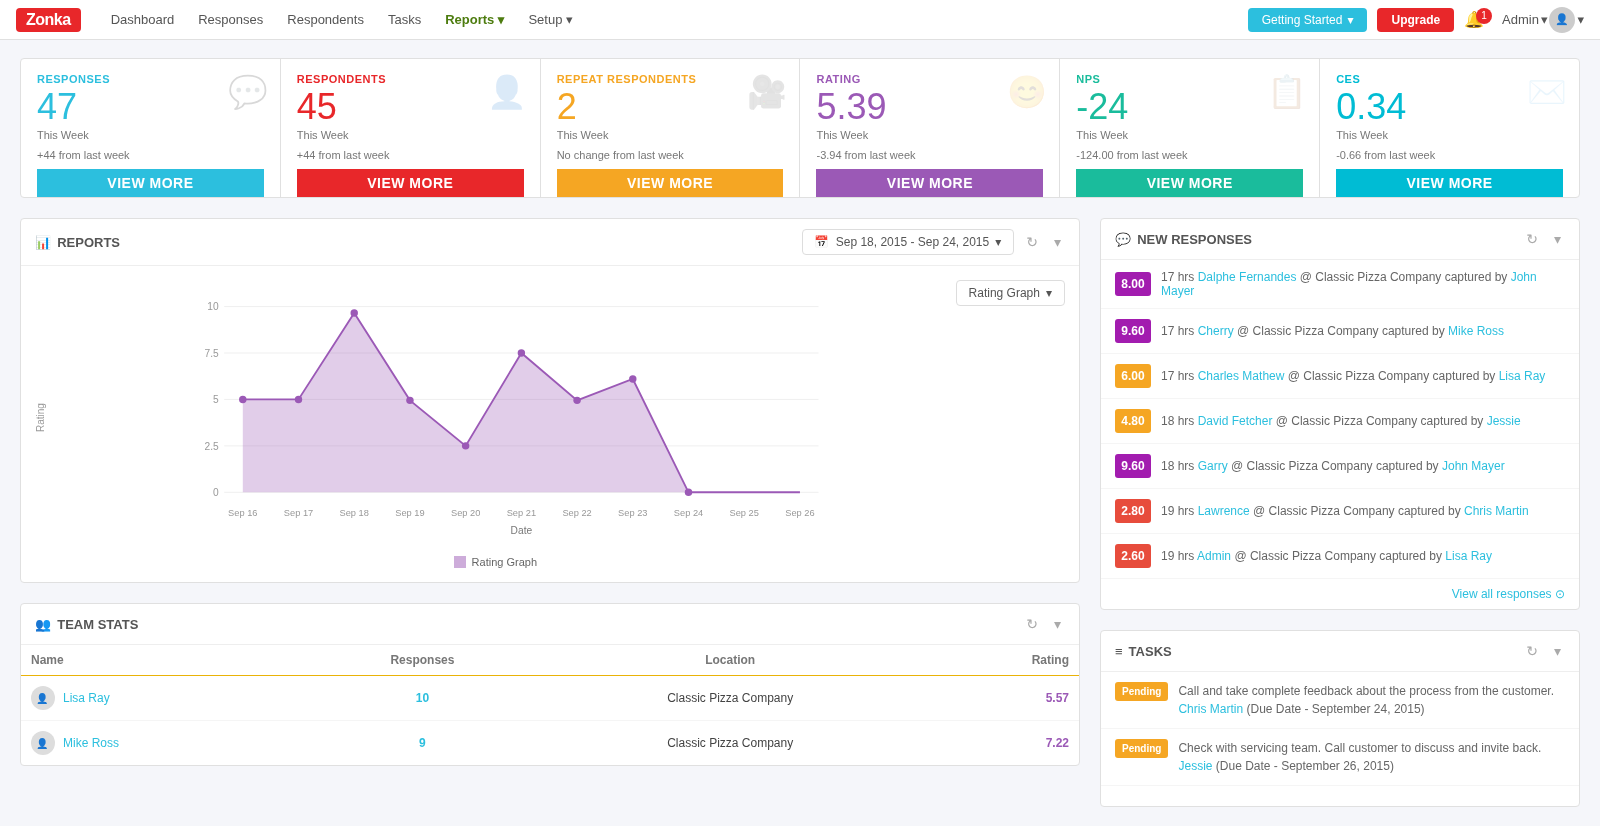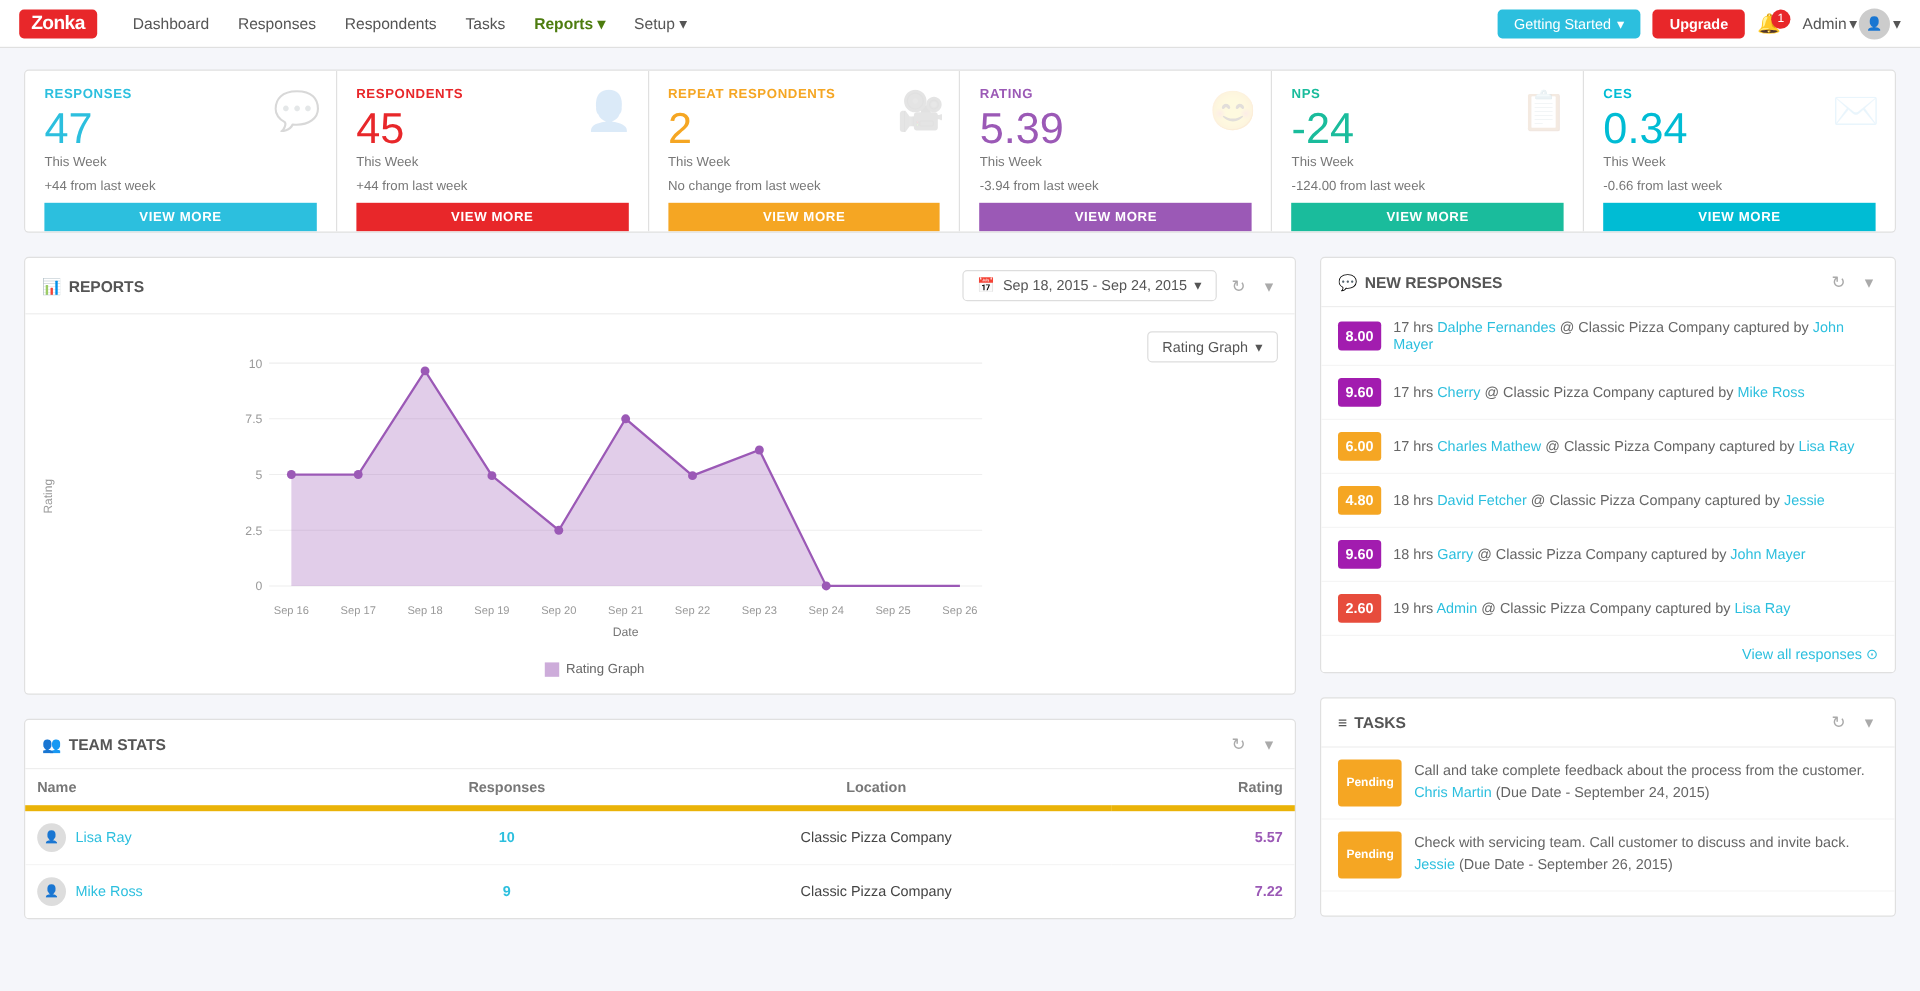"VIEW MORE" .stat-card-footer { font-size: 11px -> 14px }
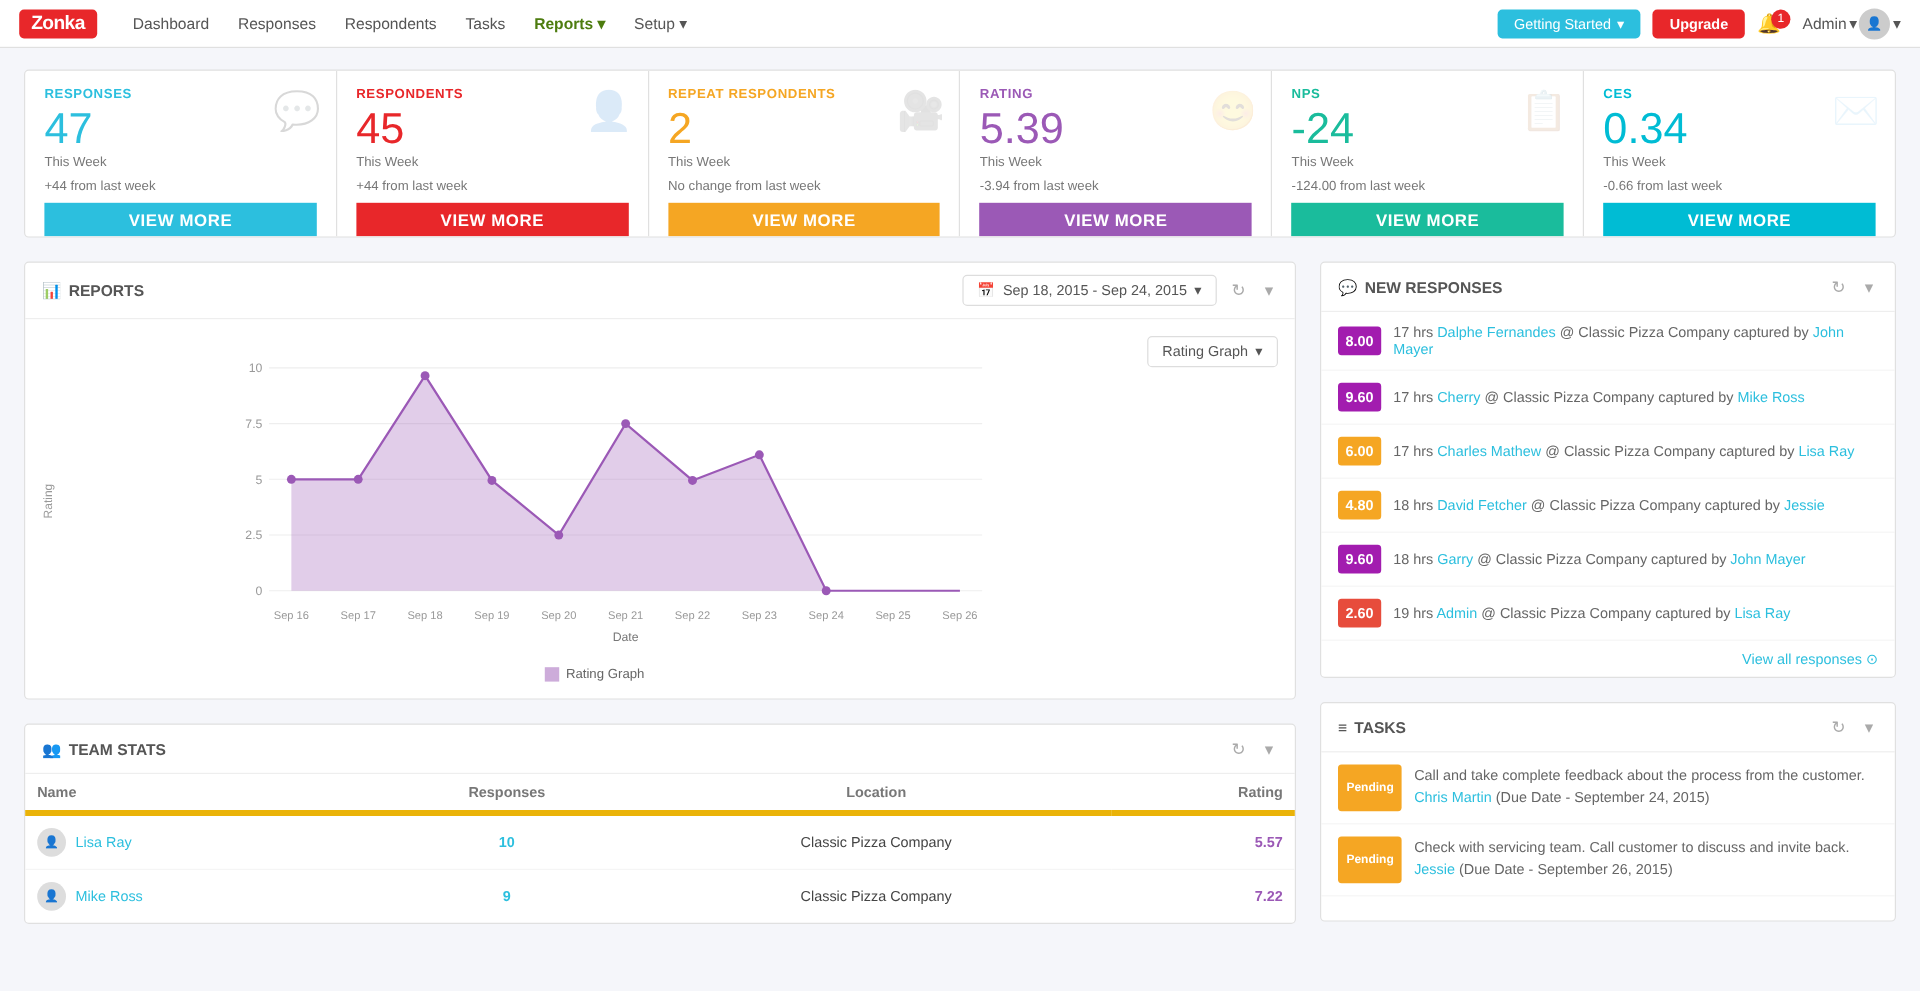"2.80" div.response-item { html: none -> <div> <span>2.80</span> <span>19 hrs <a>Lawrence</a> @ Classic Pizza Company captured by <a>Chris Martin</a></span> </div> }
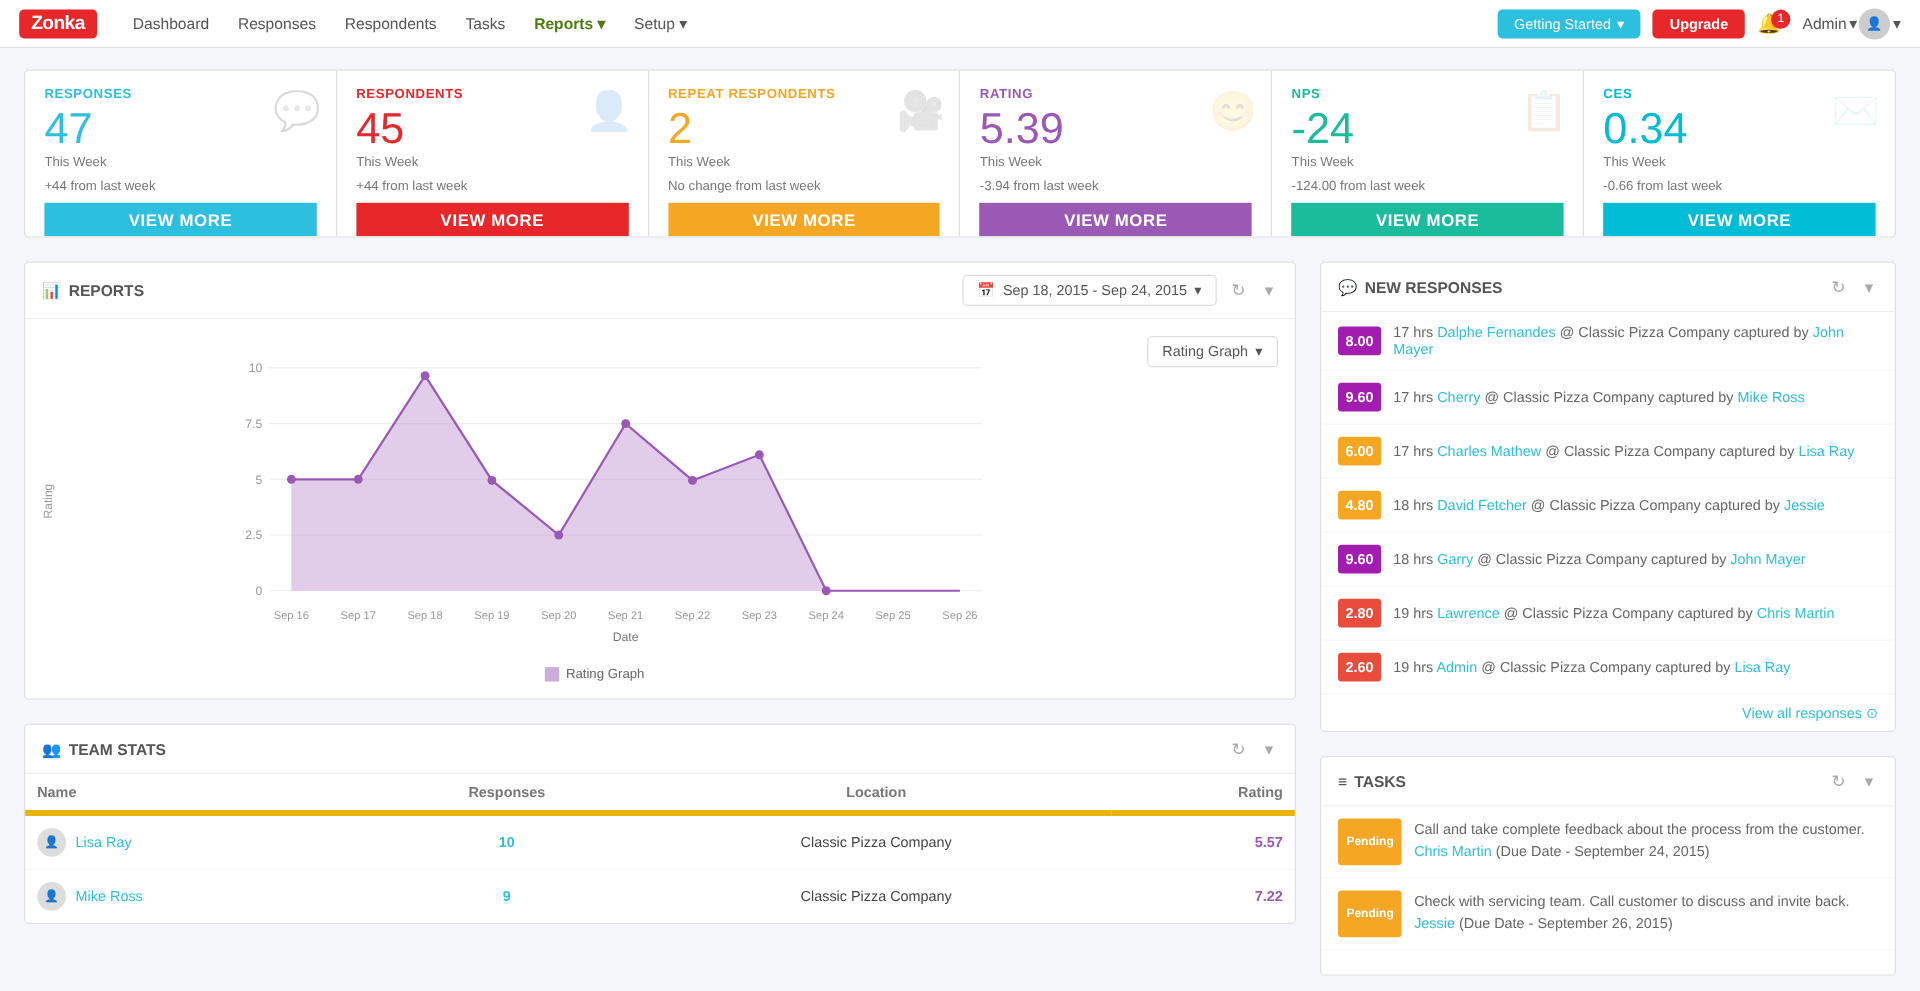"Name" .team-table th { border-bottom: 5px solid #eab308 -> 1px solid #eab308 }
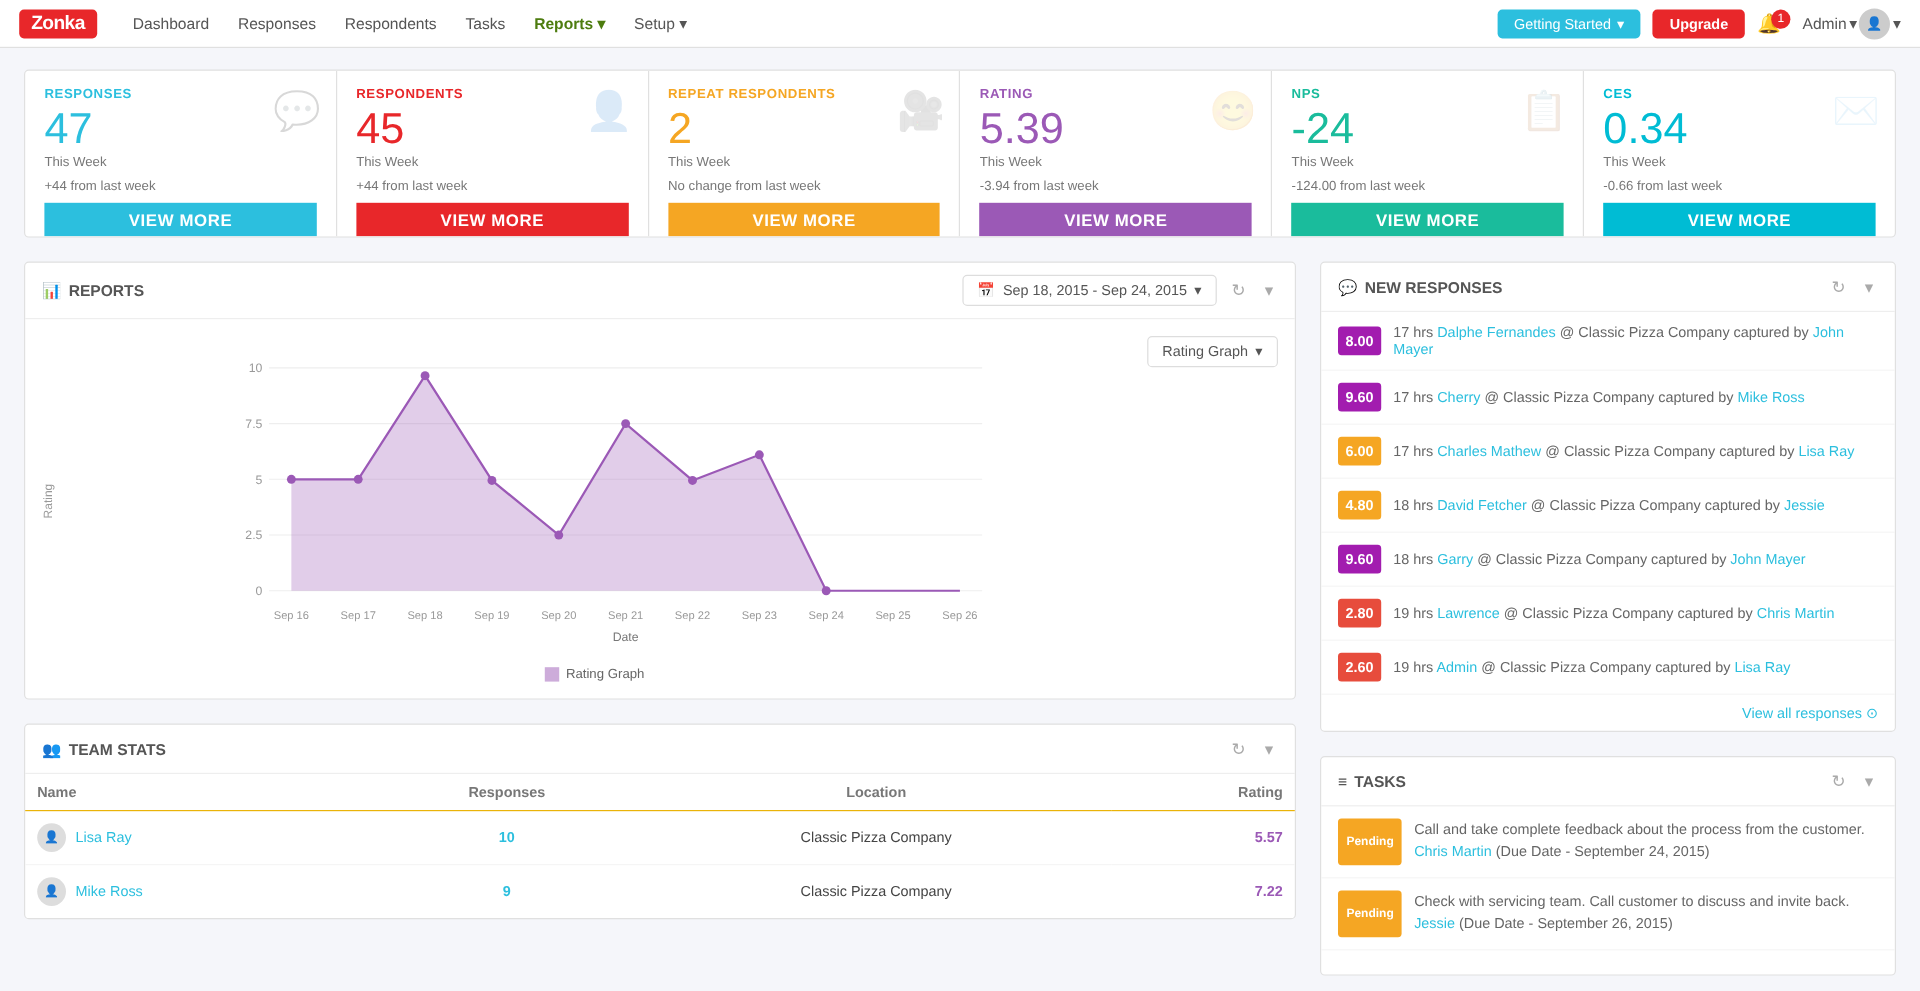"Pending" .task-badge { padding: 14px 7px -> 4px 7px }
